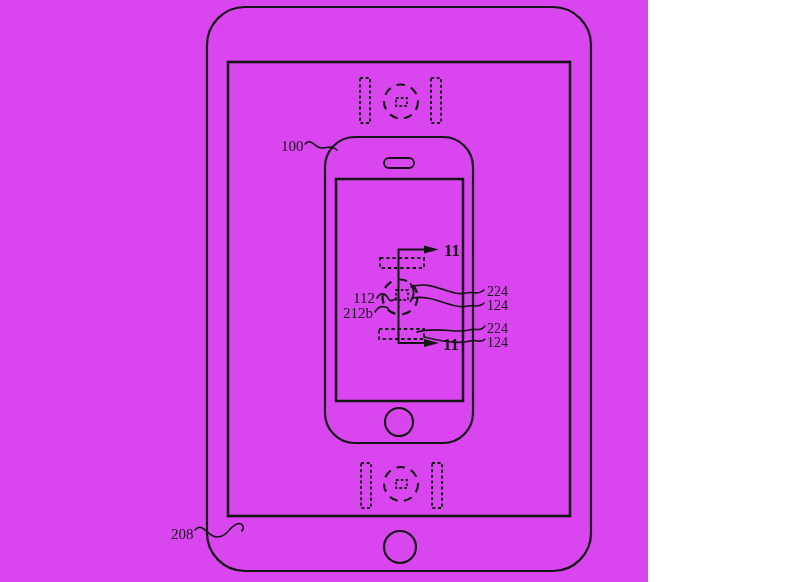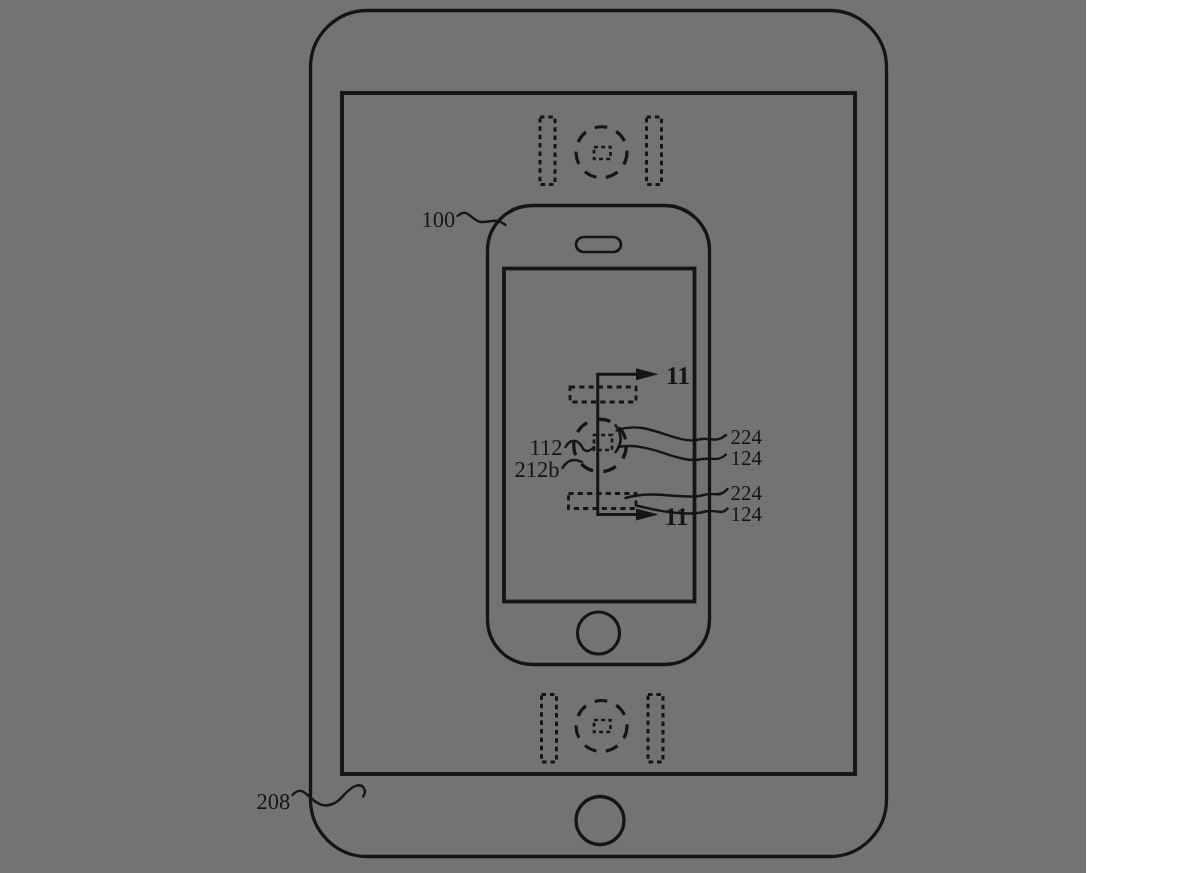"100" .stage { background: #737373 -> #d946ef; width: 724px -> 648px }
